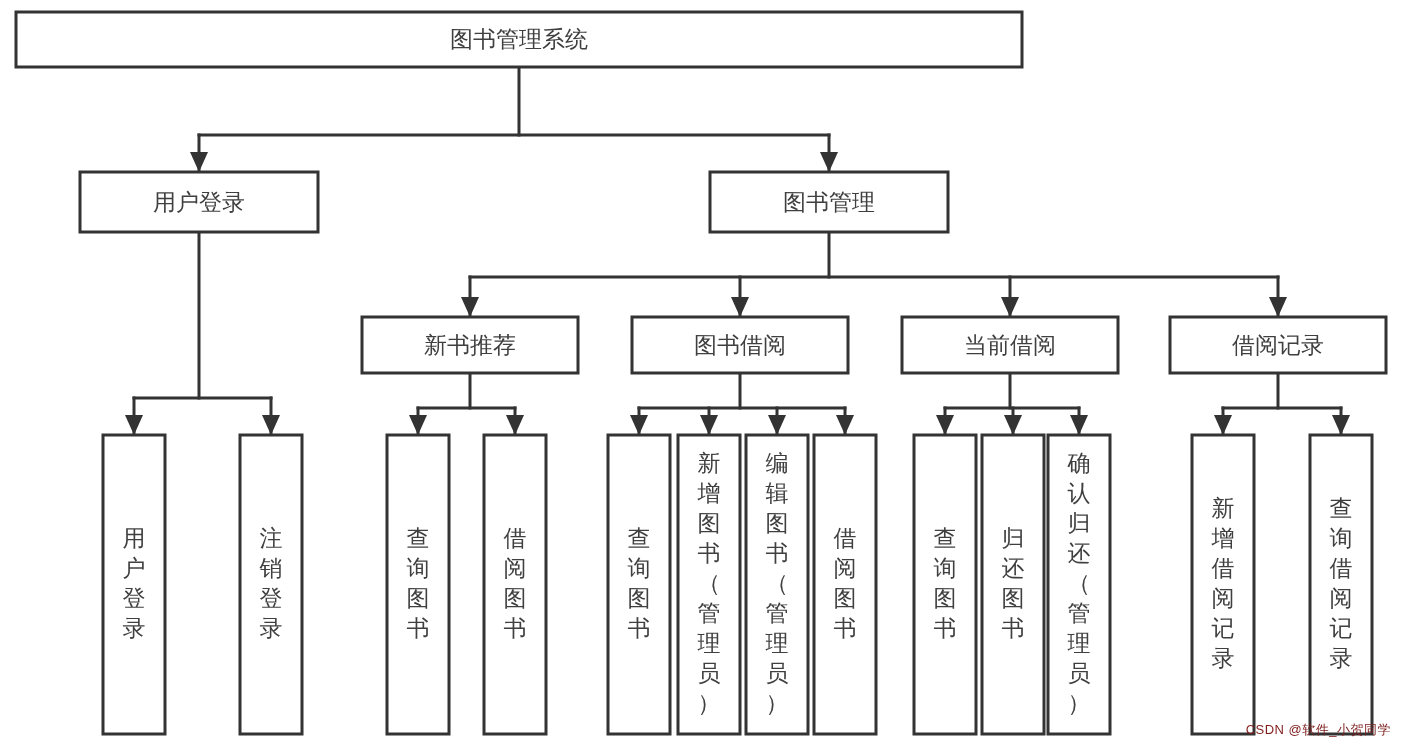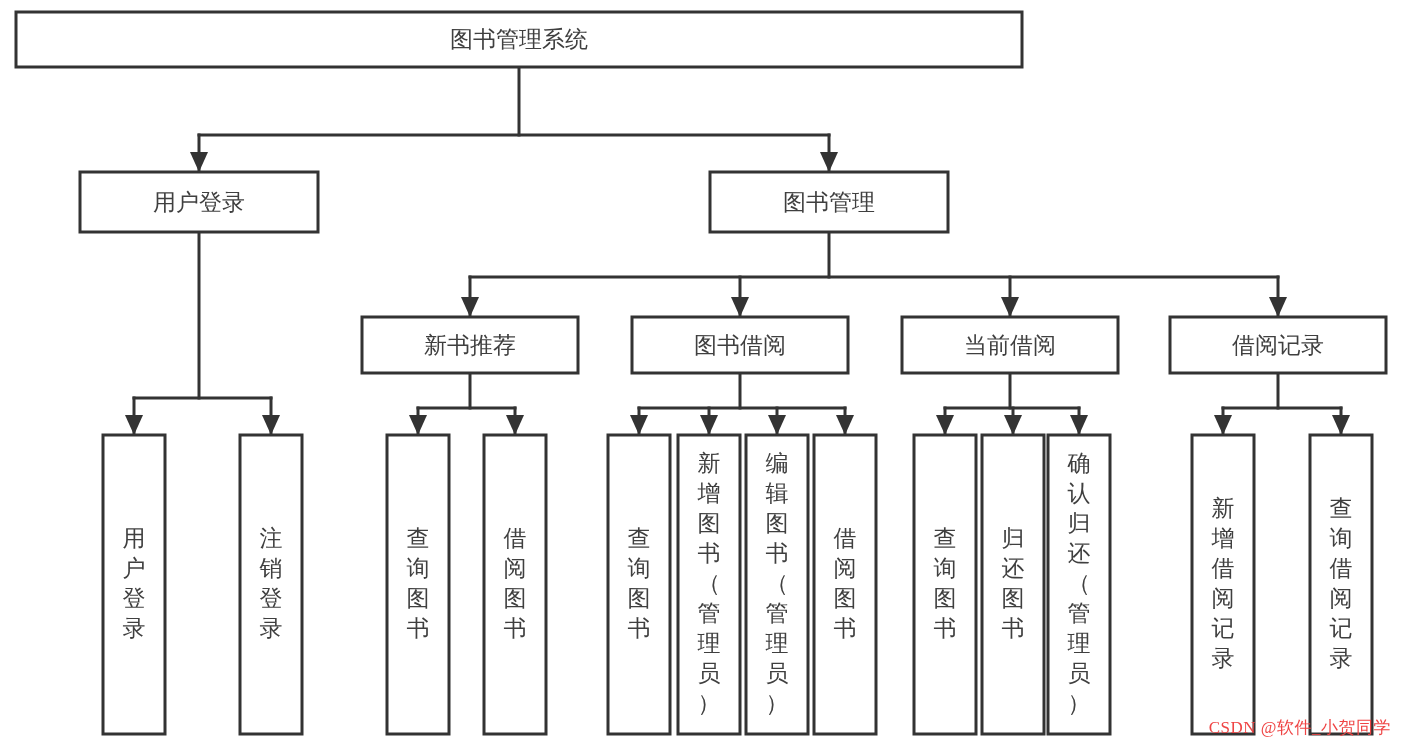"CSDN @软件_小贺同学" .watermark { color: #ef4444 -> #7f1d1d; font-family: Liberation Serif, serif -> Liberation Sans, sans-serif; font-size: 17px -> 13px }
